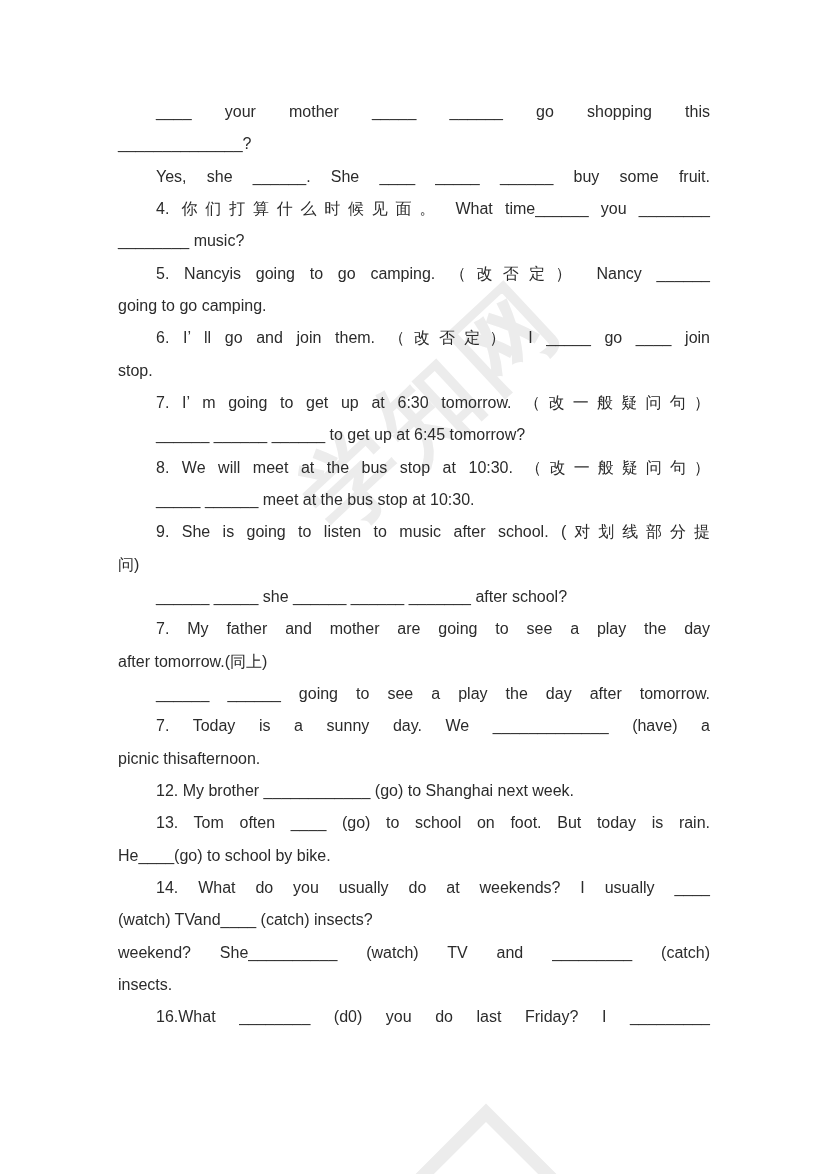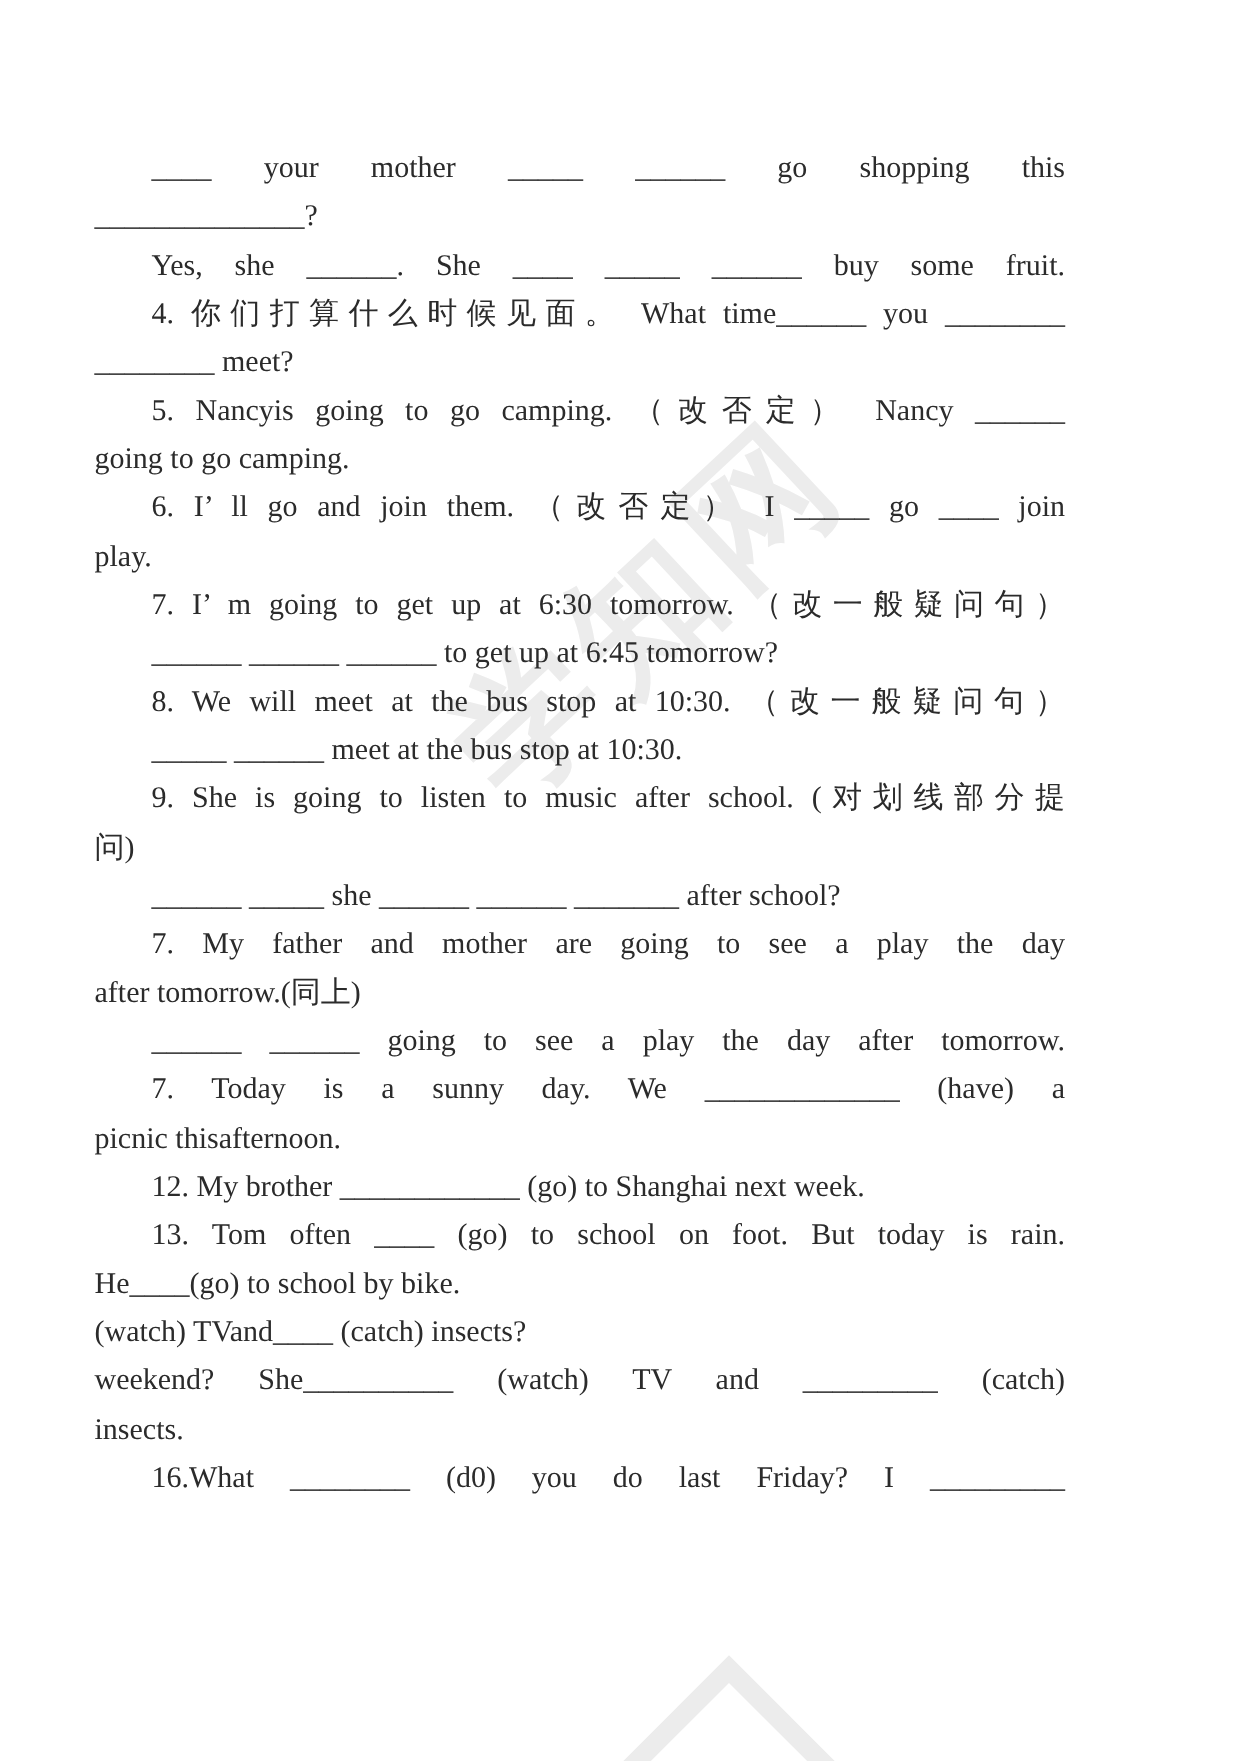"____ your mother _____ ______" .content { font-family: Liberation Serif, serif -> none; font-size: 20px -> 16px; padding: 96px 120px 0 63px -> 96px 120px 0 118px }
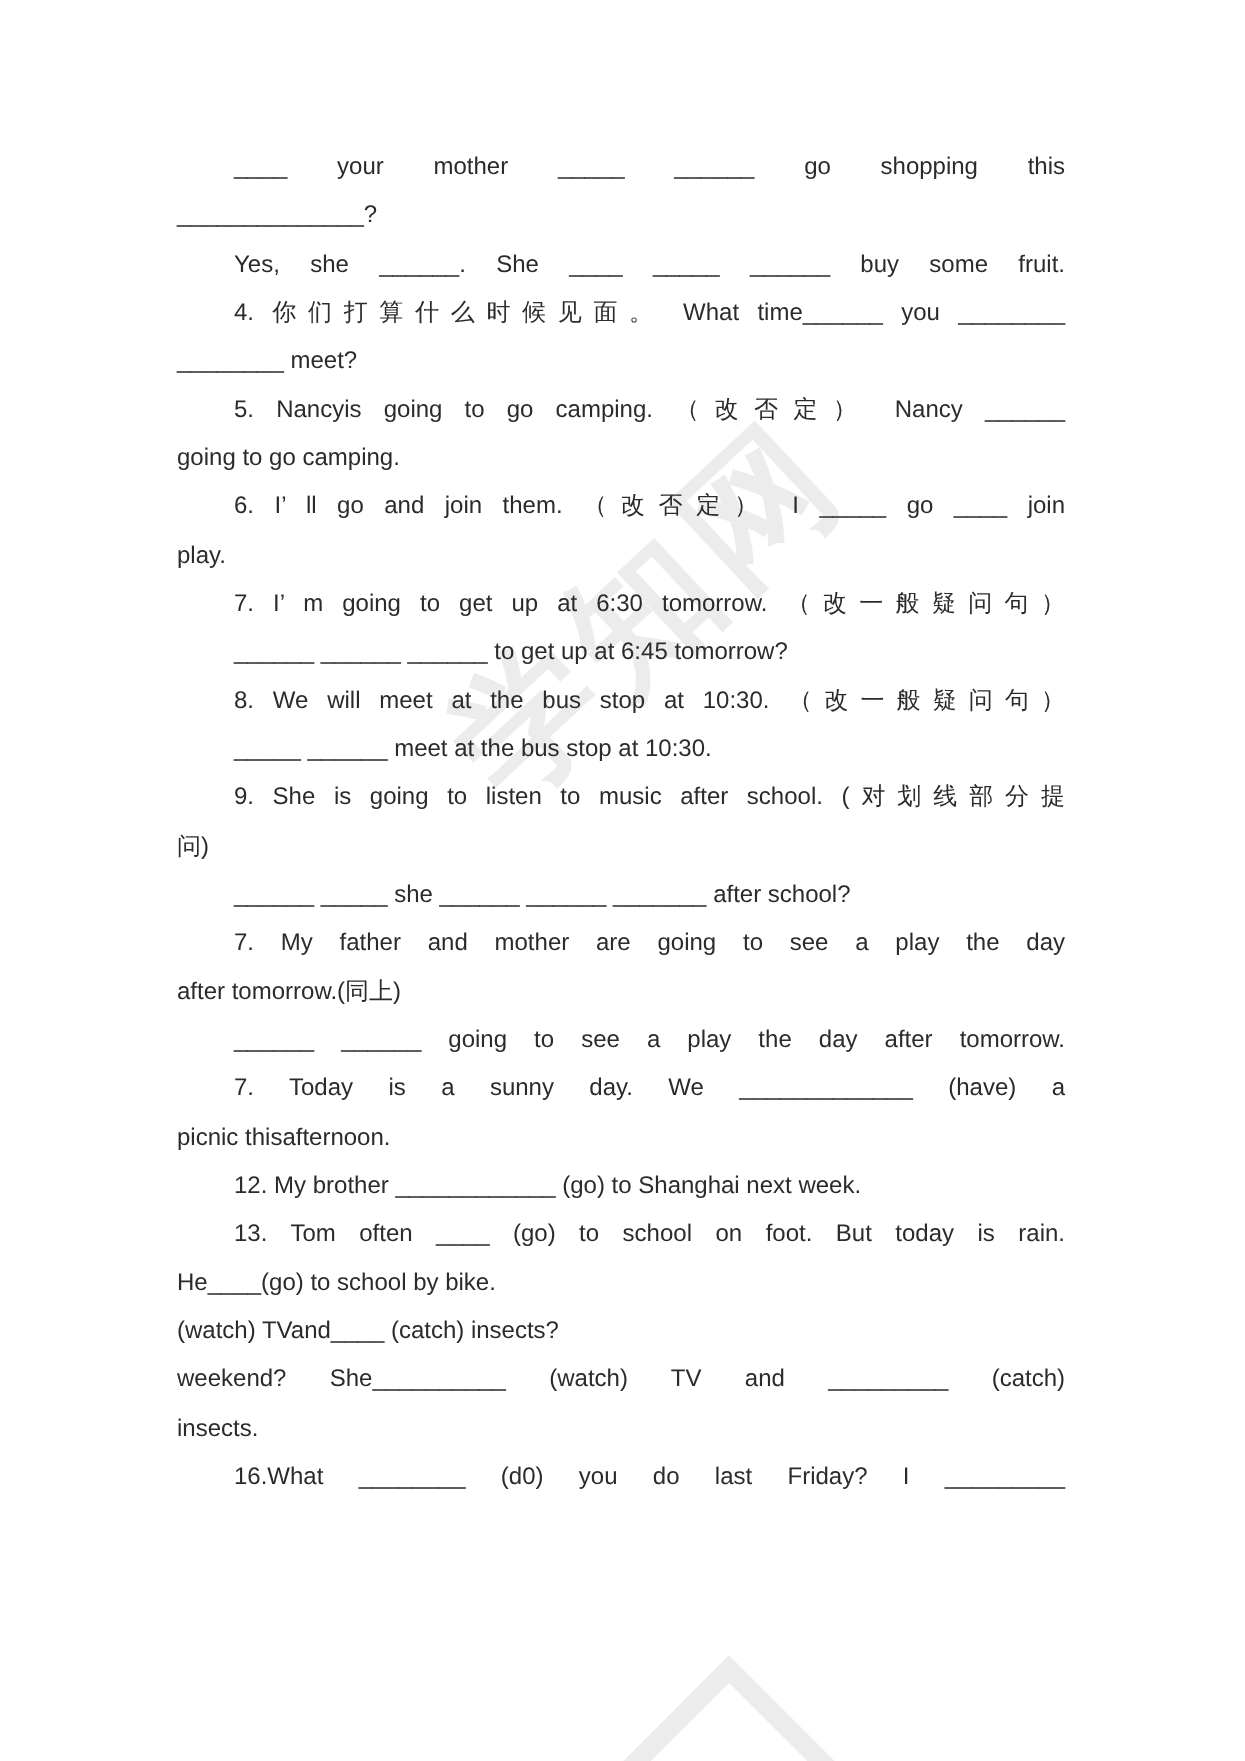"________ meet?" div.line { text: meet -> music }
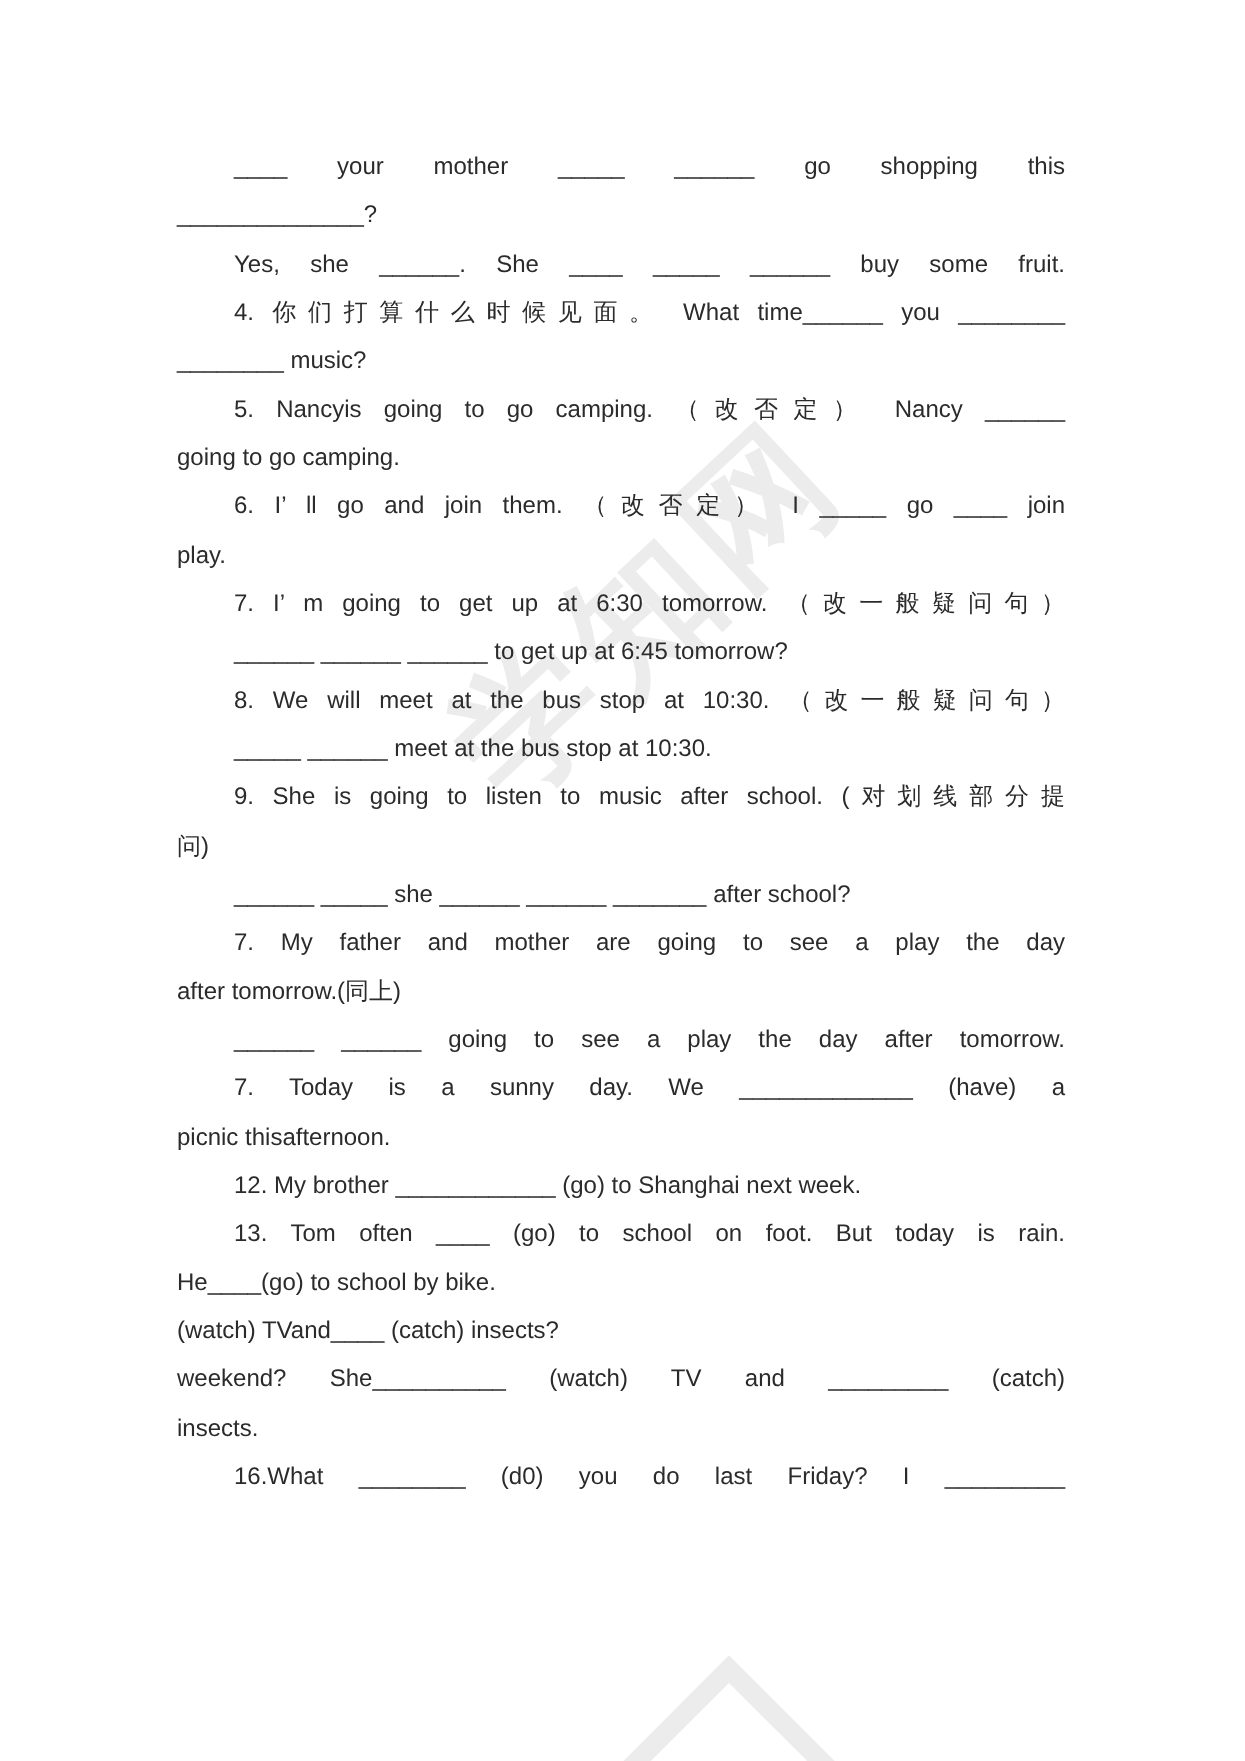"play." div.line { text: play -> stop }
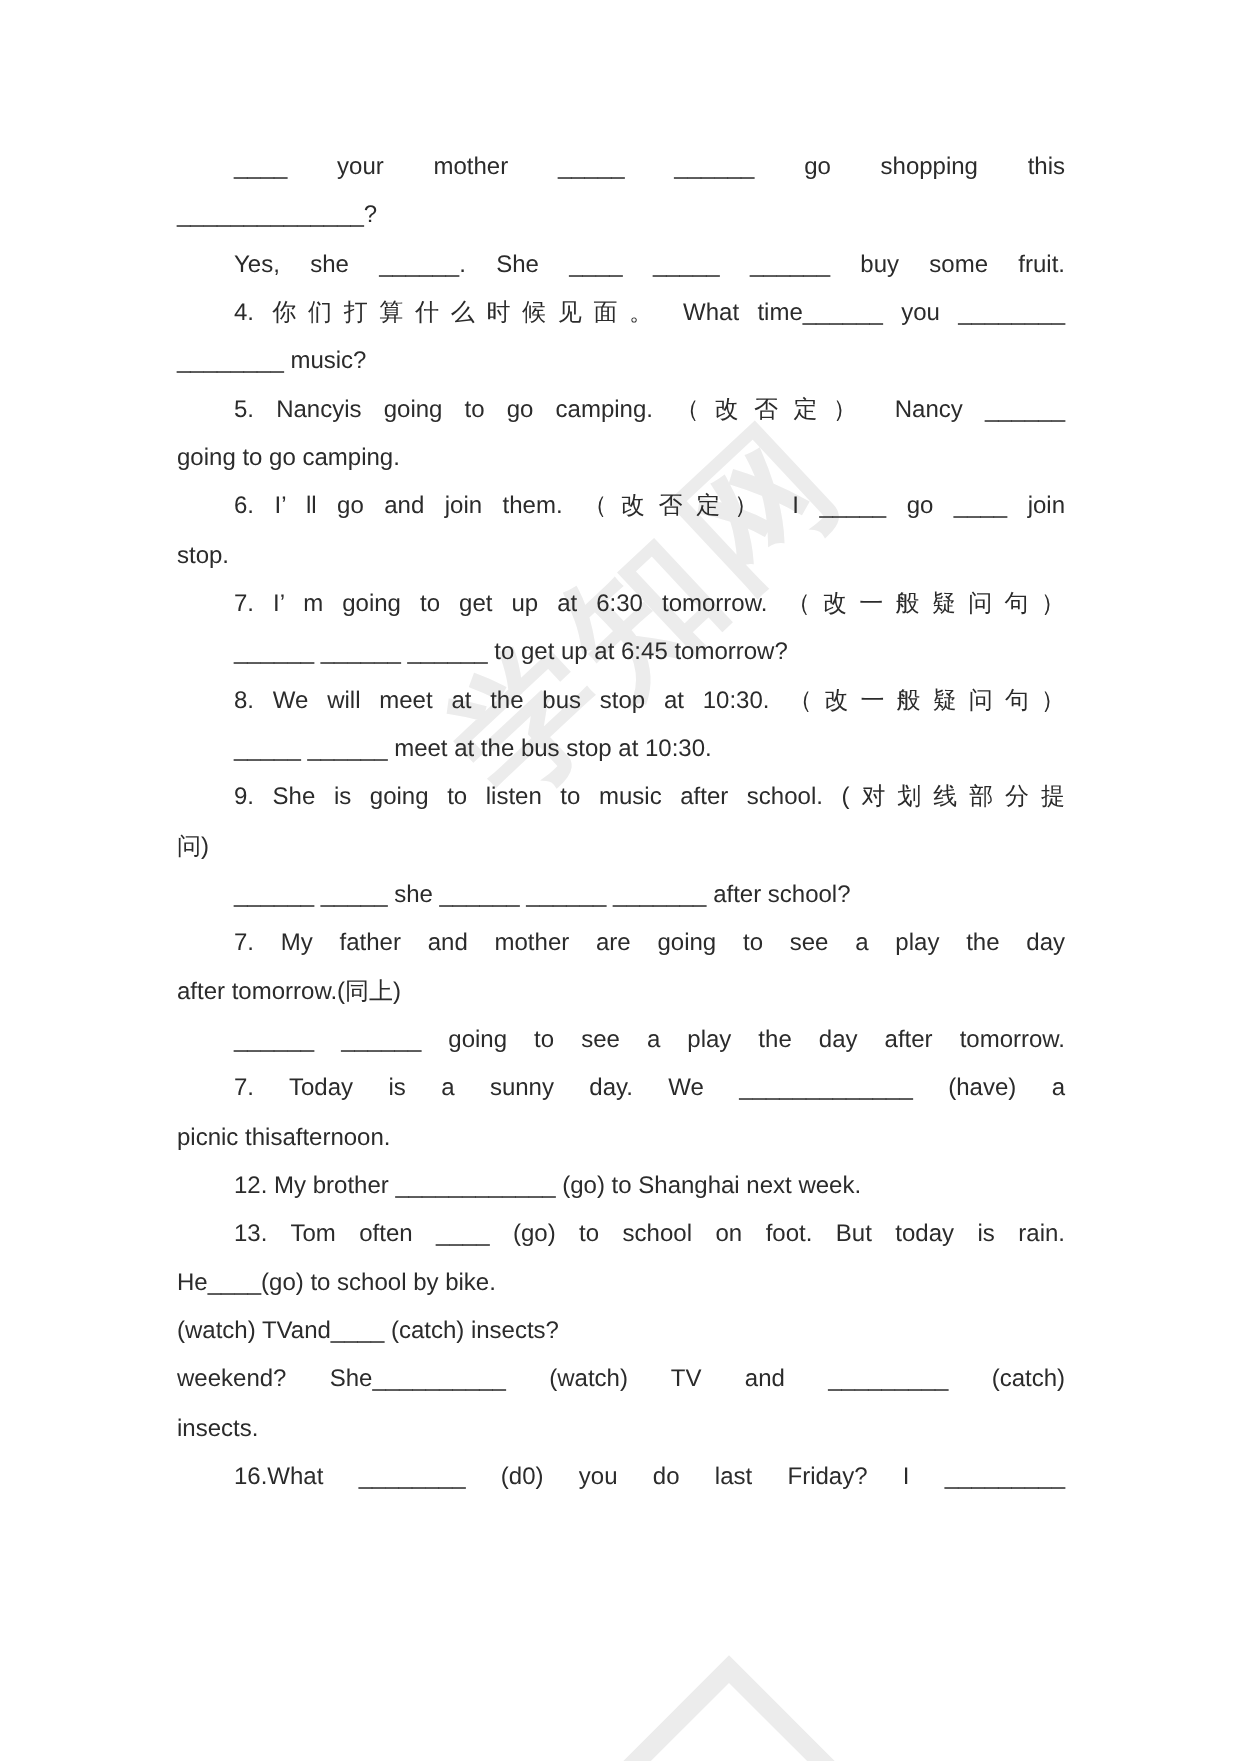"14. What do you usually" div.line { html: none -> <div>14. What do you usually do at weekends? I usually ____</div> }
